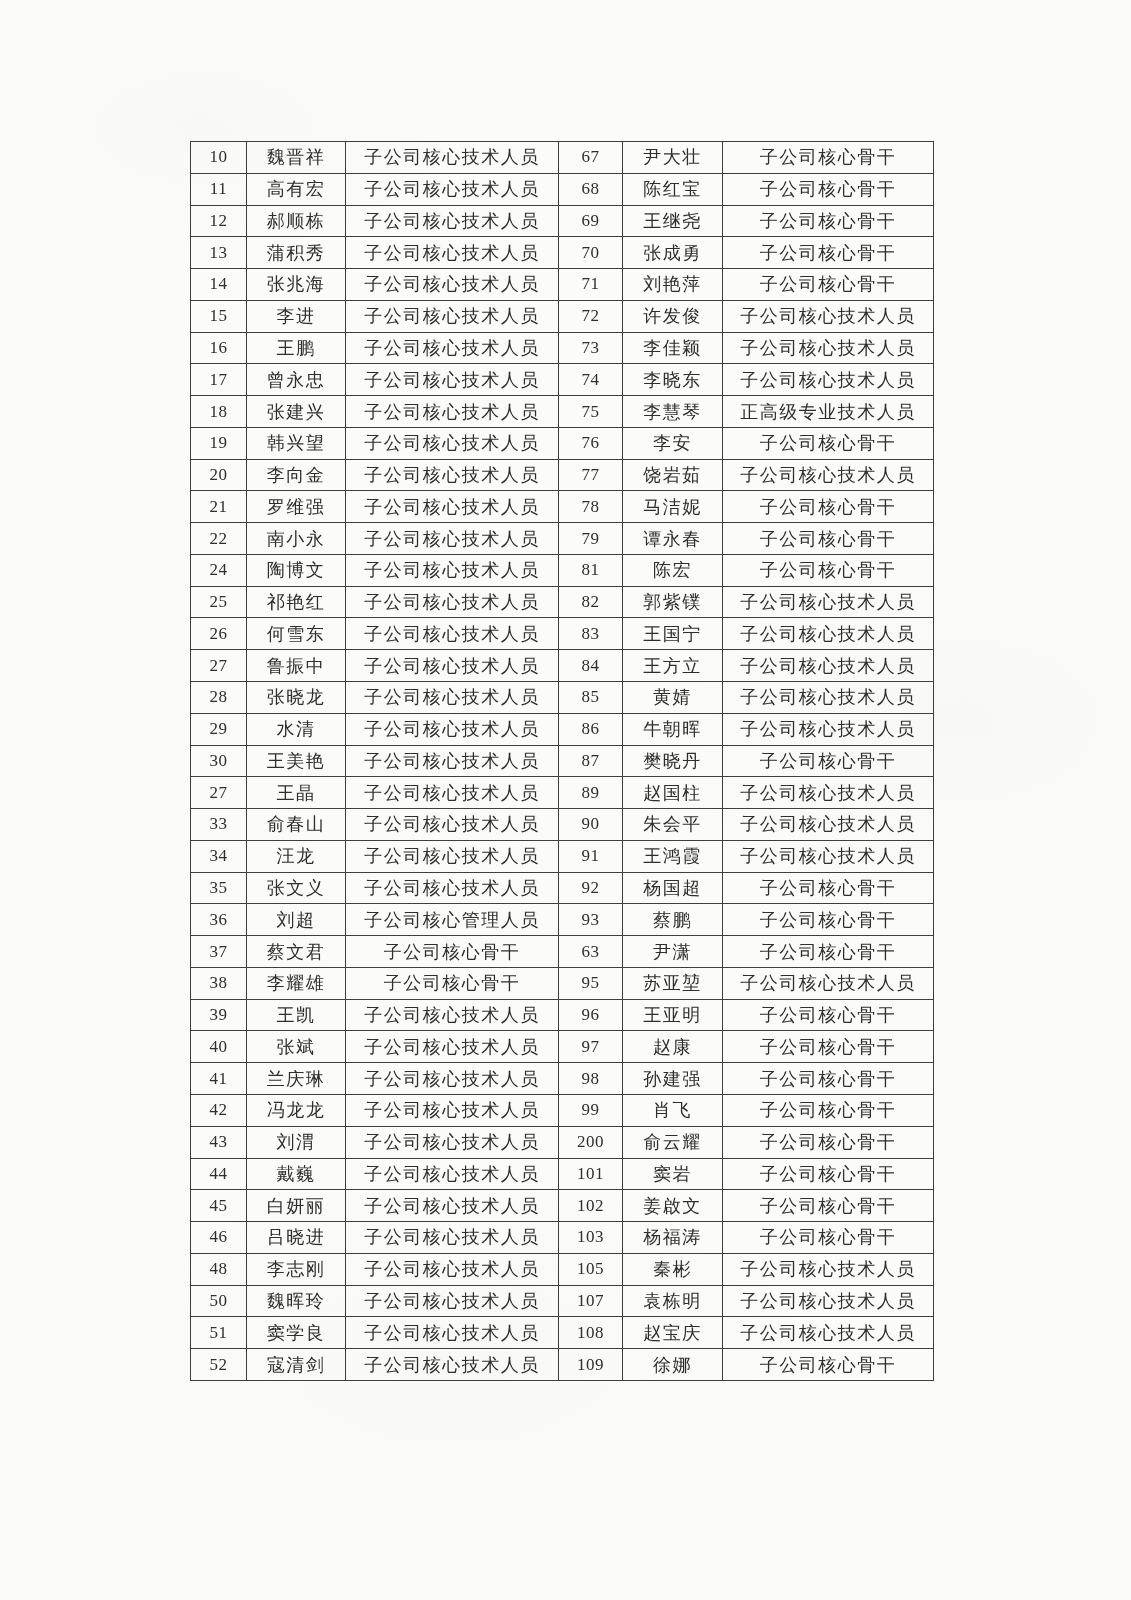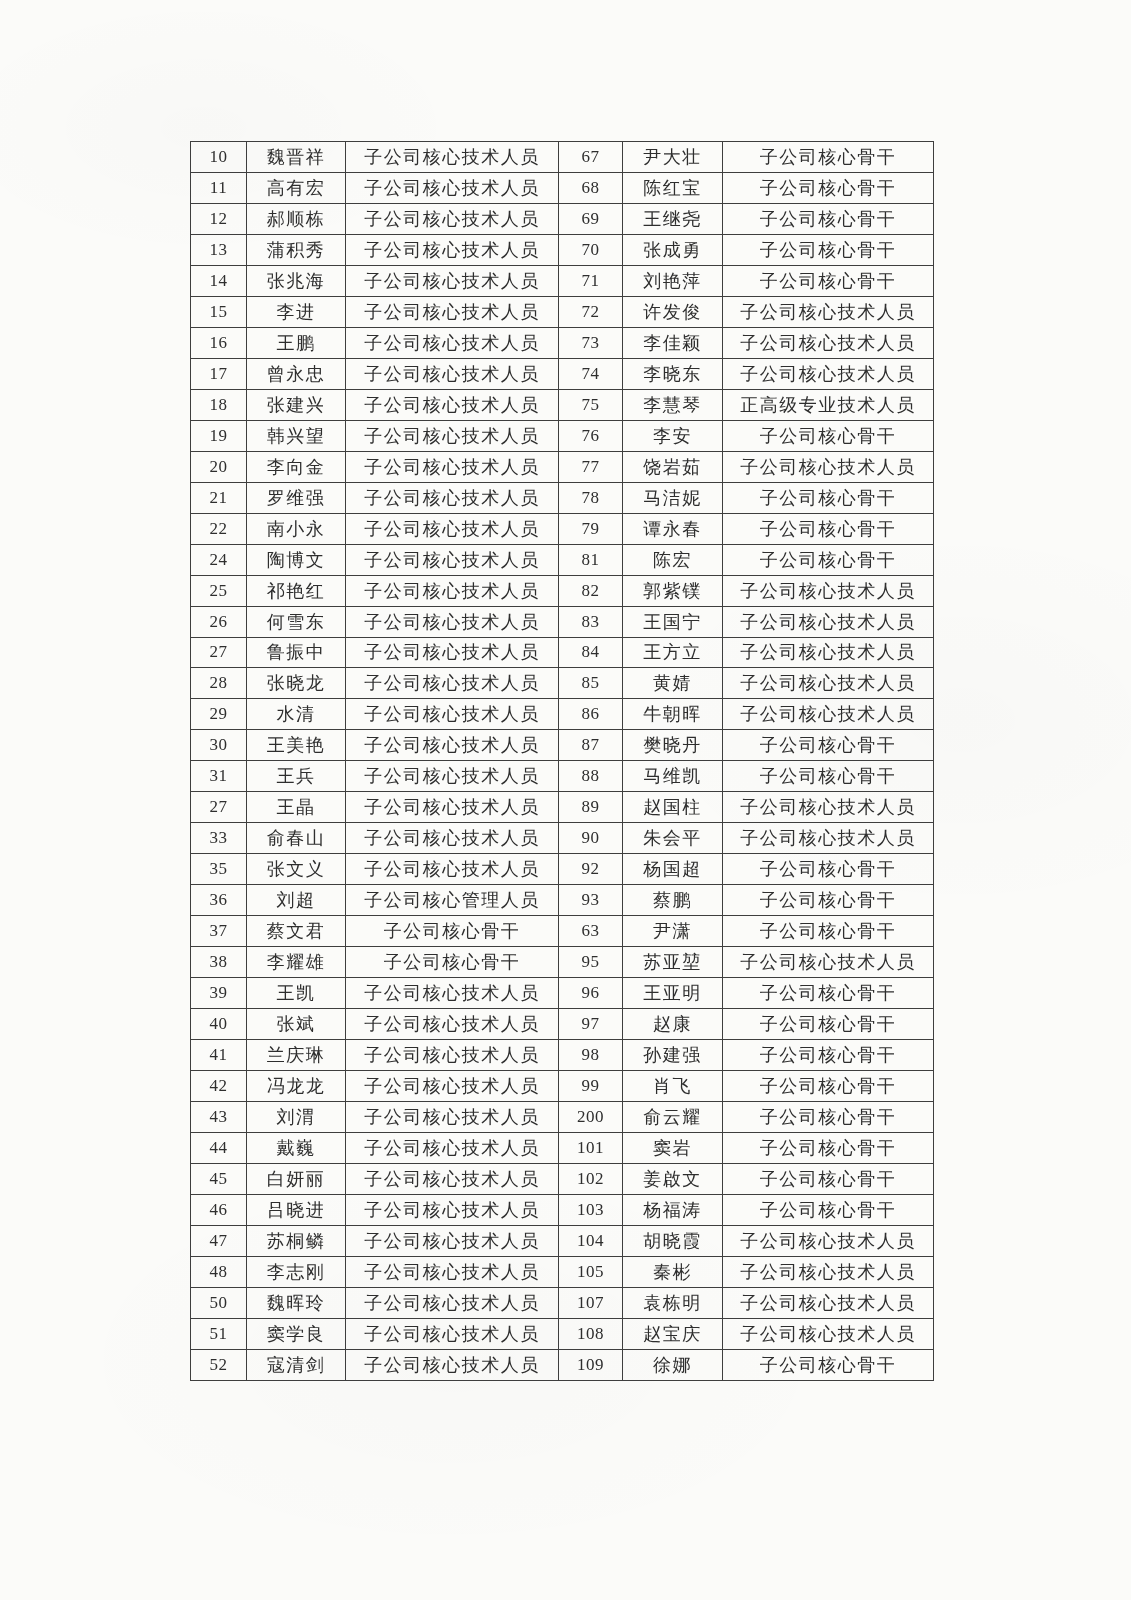"31" tr { html: <tr> <td>31</td> <td>王兵</td> <td>子公司核心技术人员</td> <td>88</td> <td>马维凯</td> <td>子公司核心骨干</td> </tr> -> none }
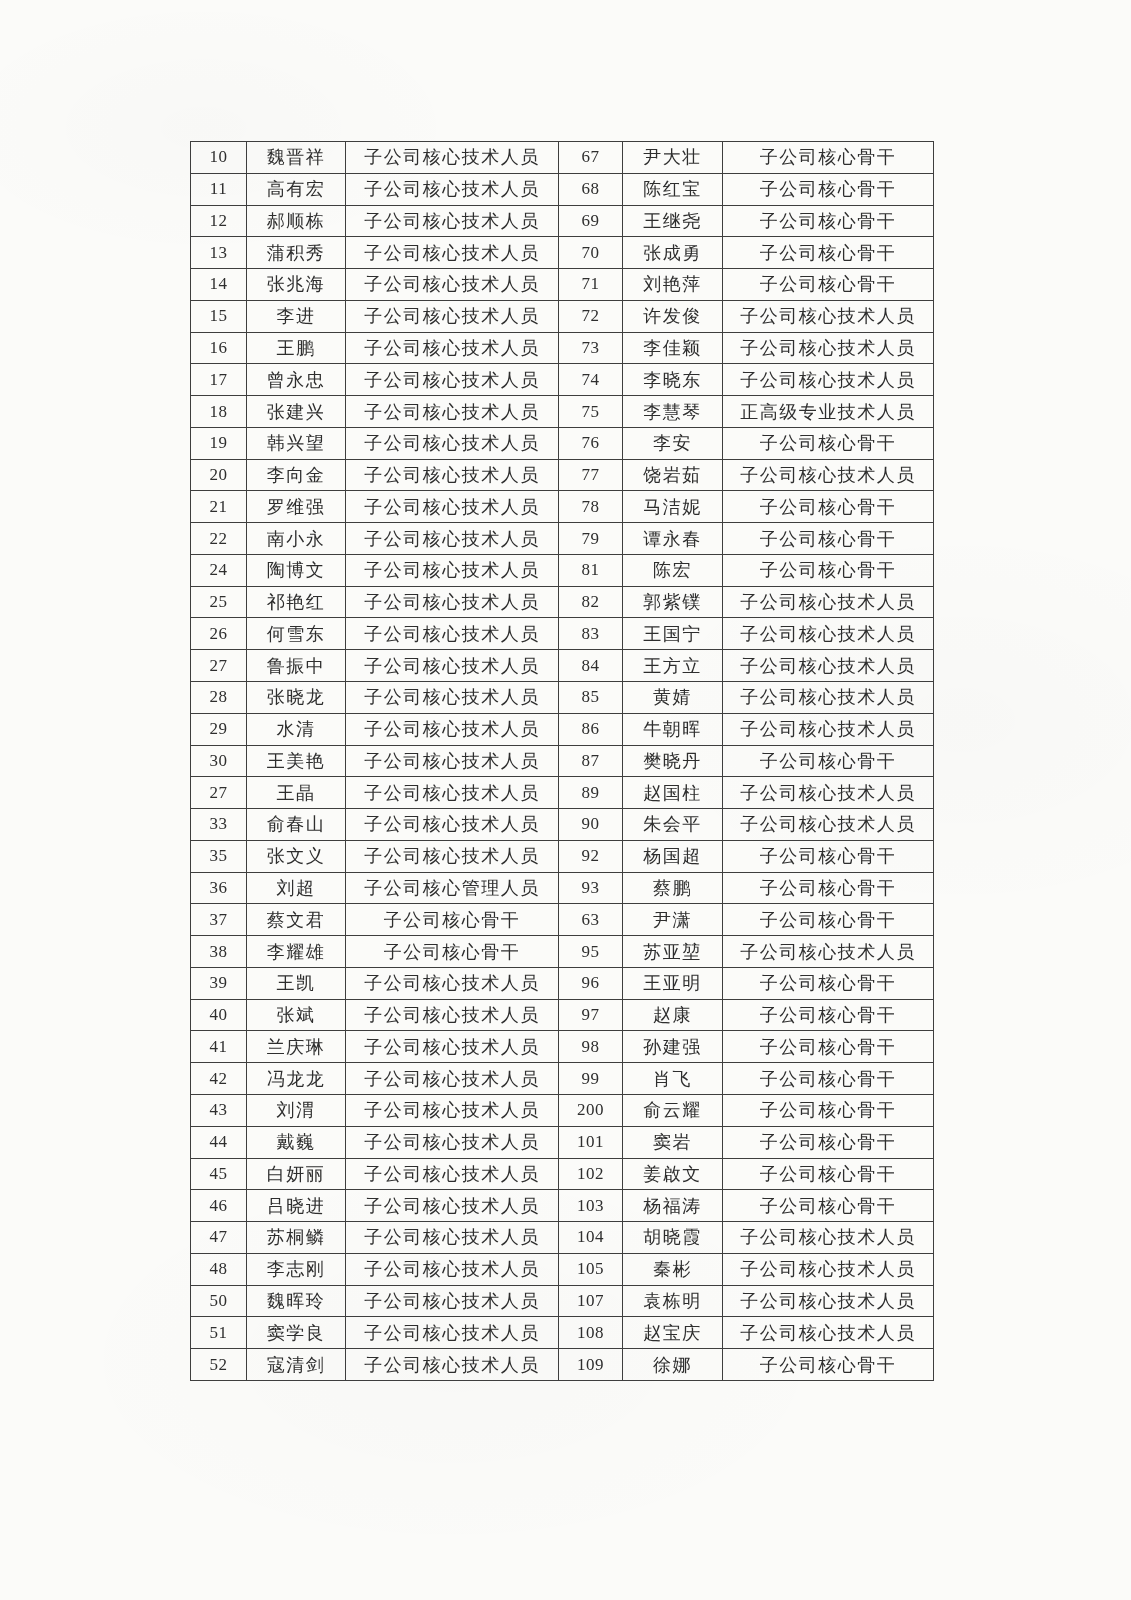"34" tr { html: none -> <tr> <td>34</td> <td>汪龙</td> <td>子公司核心技术人员</td> <td>91</td> <td>王鸿霞</td> <td>子公司核心技术人员</td> </tr> }
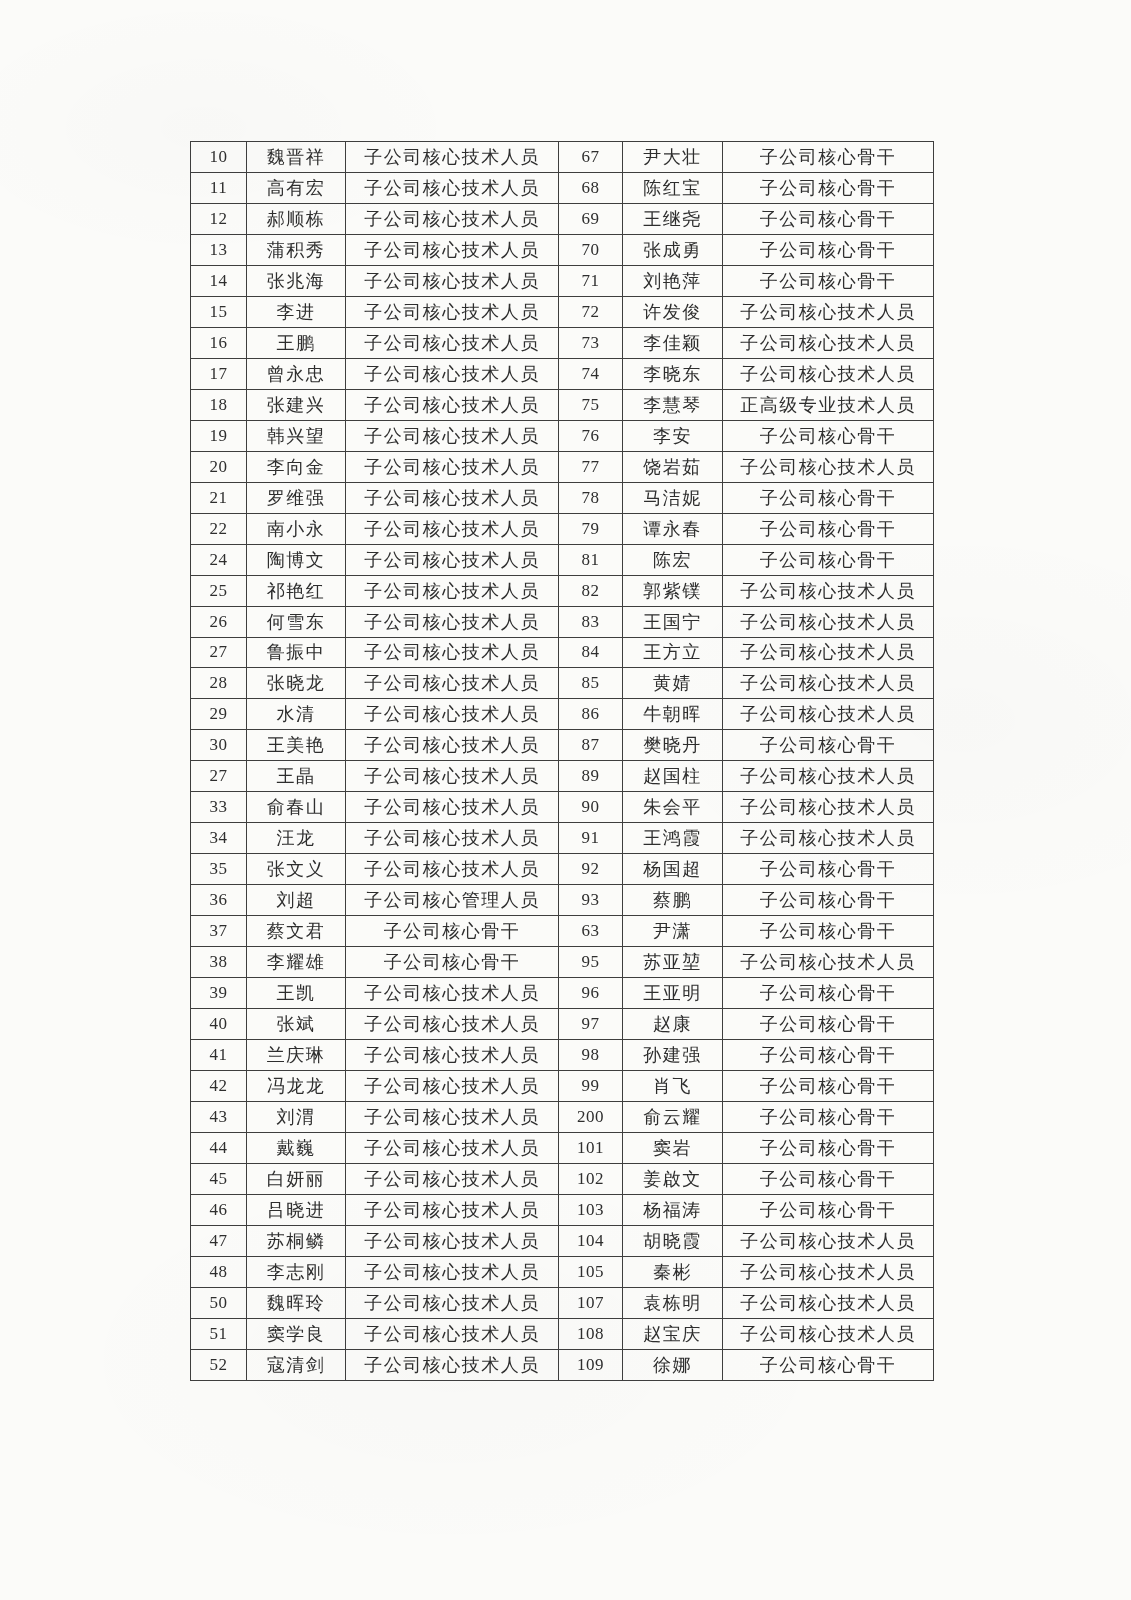"47" tr { html: <tr> <td>47</td> <td>苏桐鳞</td> <td>子公司核心技术人员</td> <td>104</td> <td>胡晓霞</td> <td>子公司核心技术人员</td> </tr> -> none }
